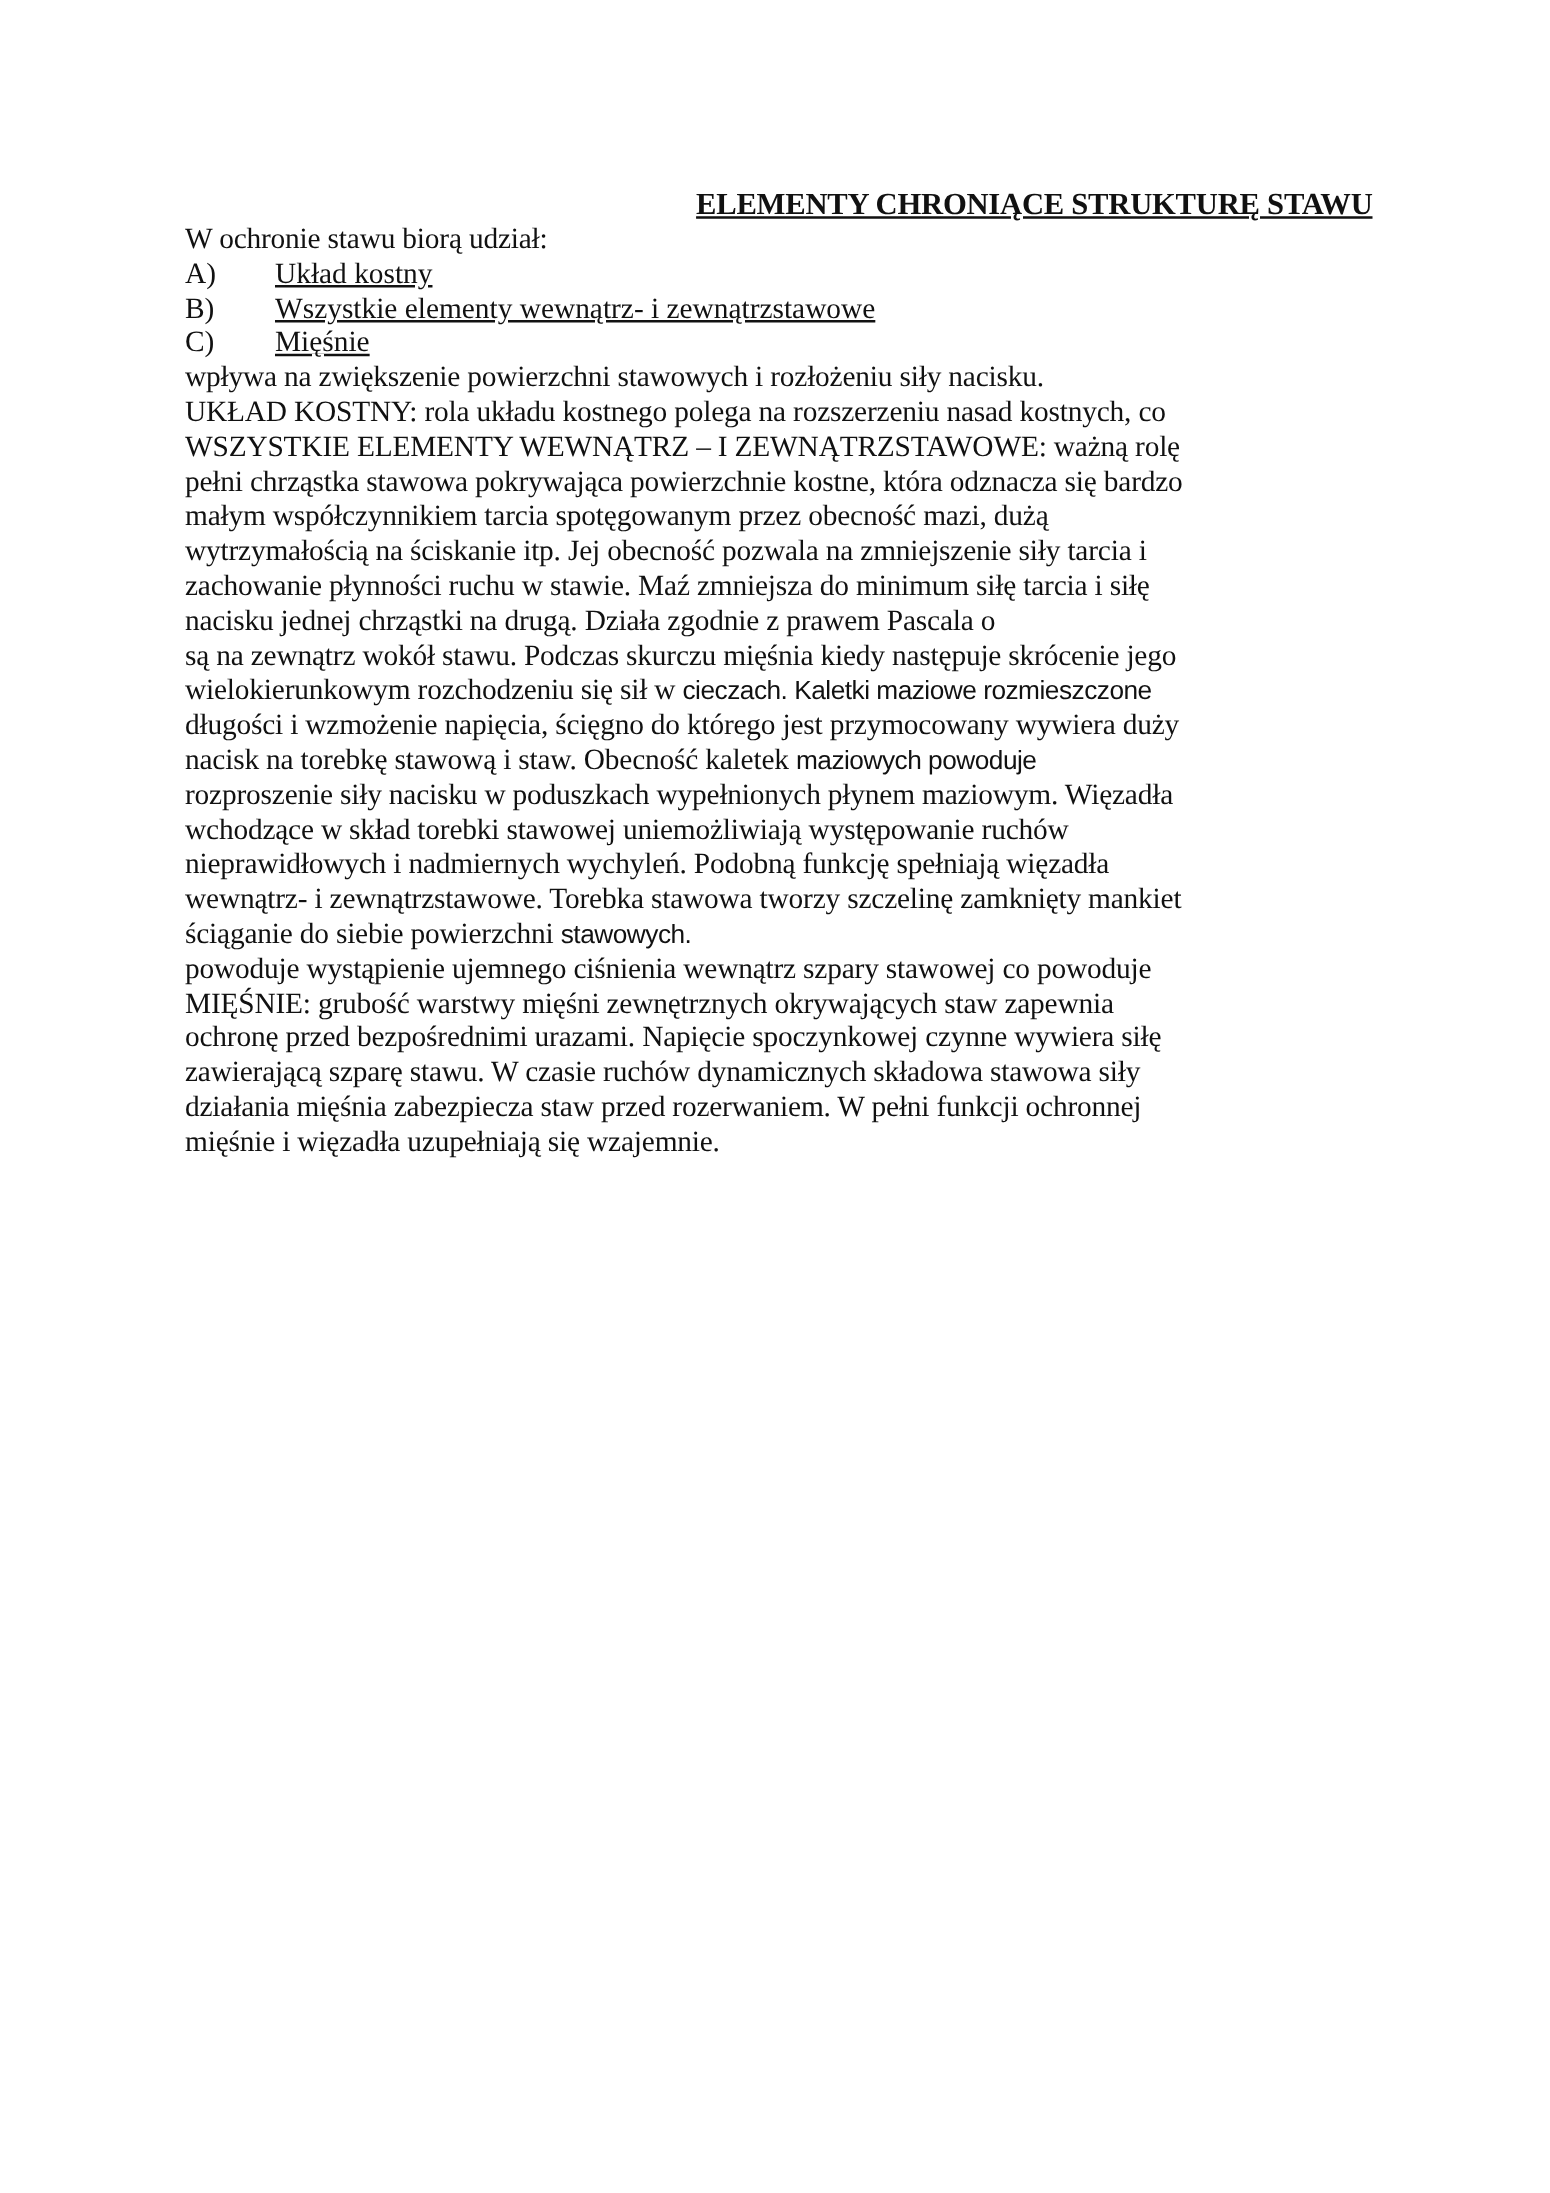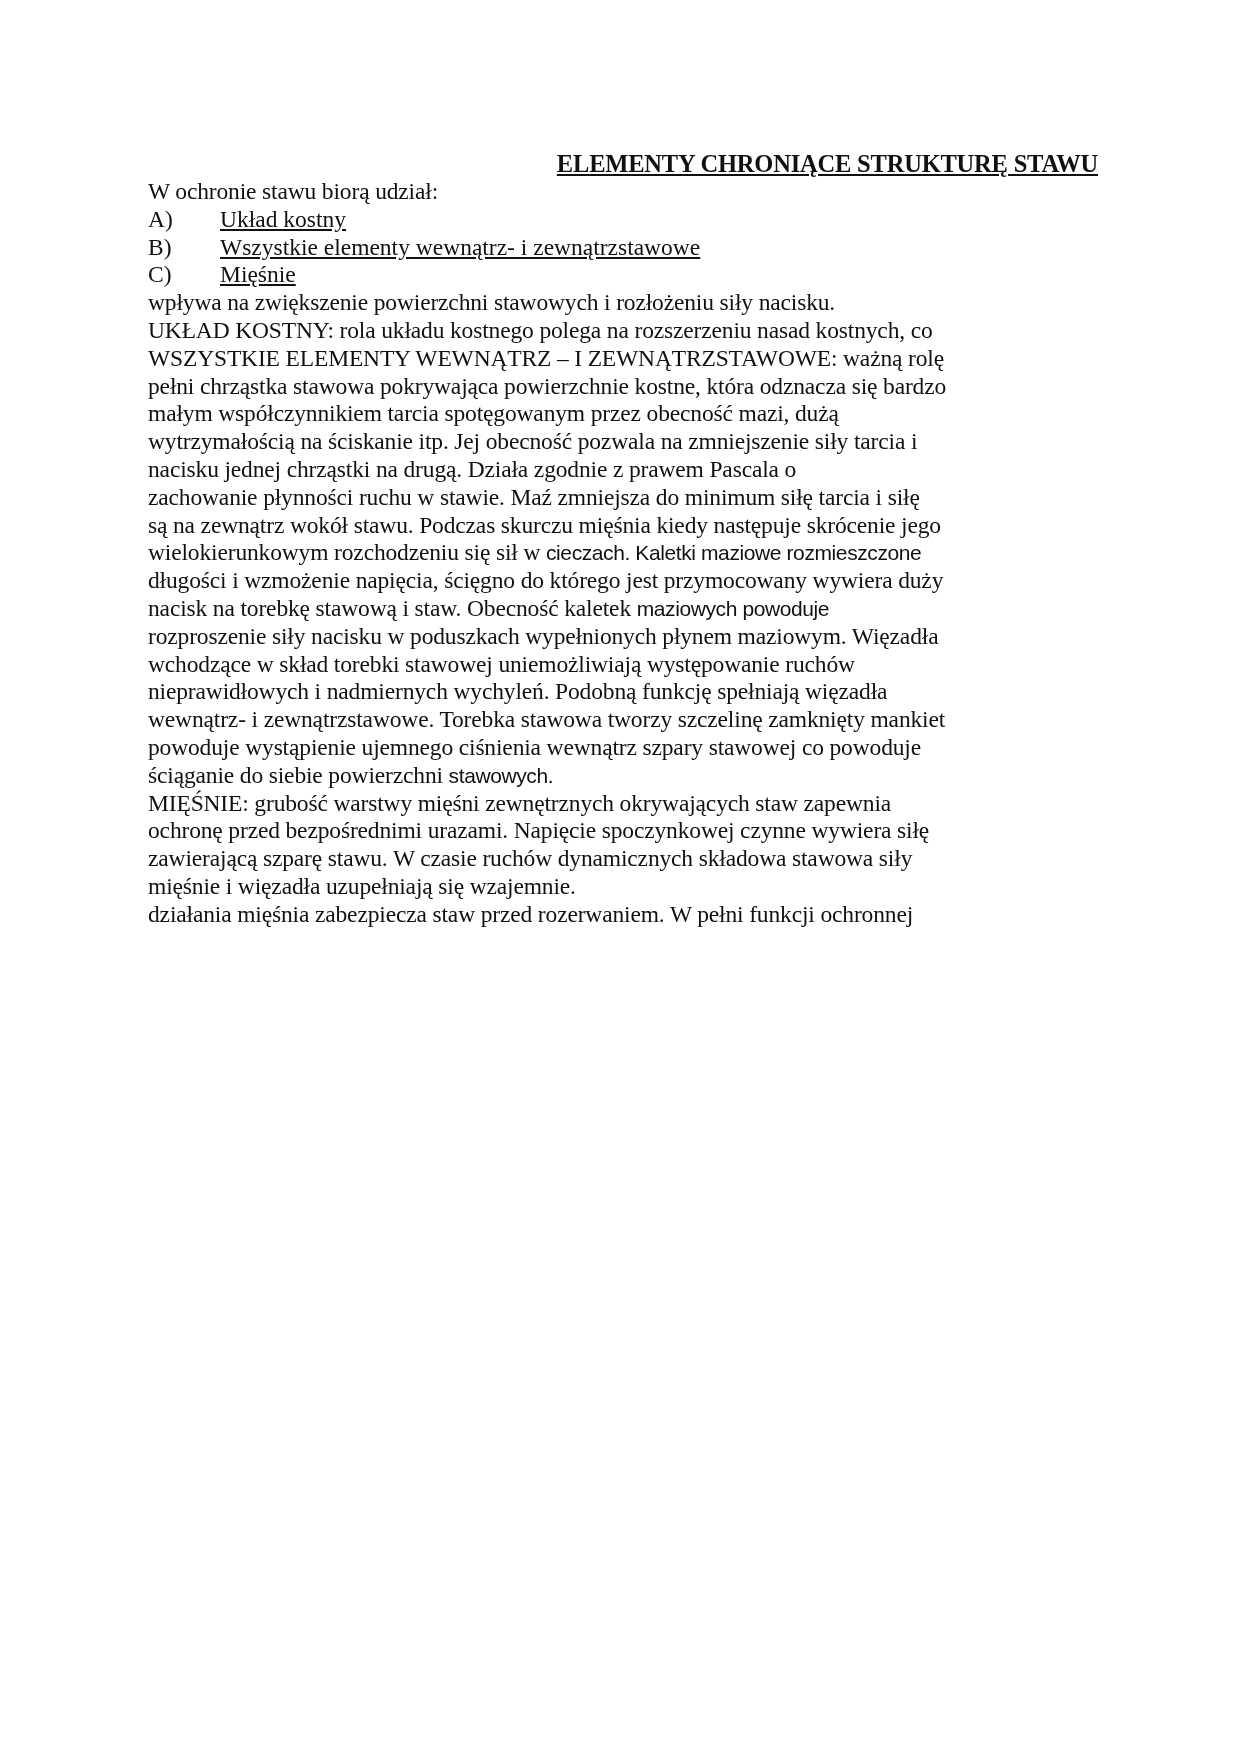"nacisku jednej chrząstki na drugą." p.line { order: before "zachowanie płynności ruchu w stawie." -> after "zachowanie płynności ruchu w stawie." }
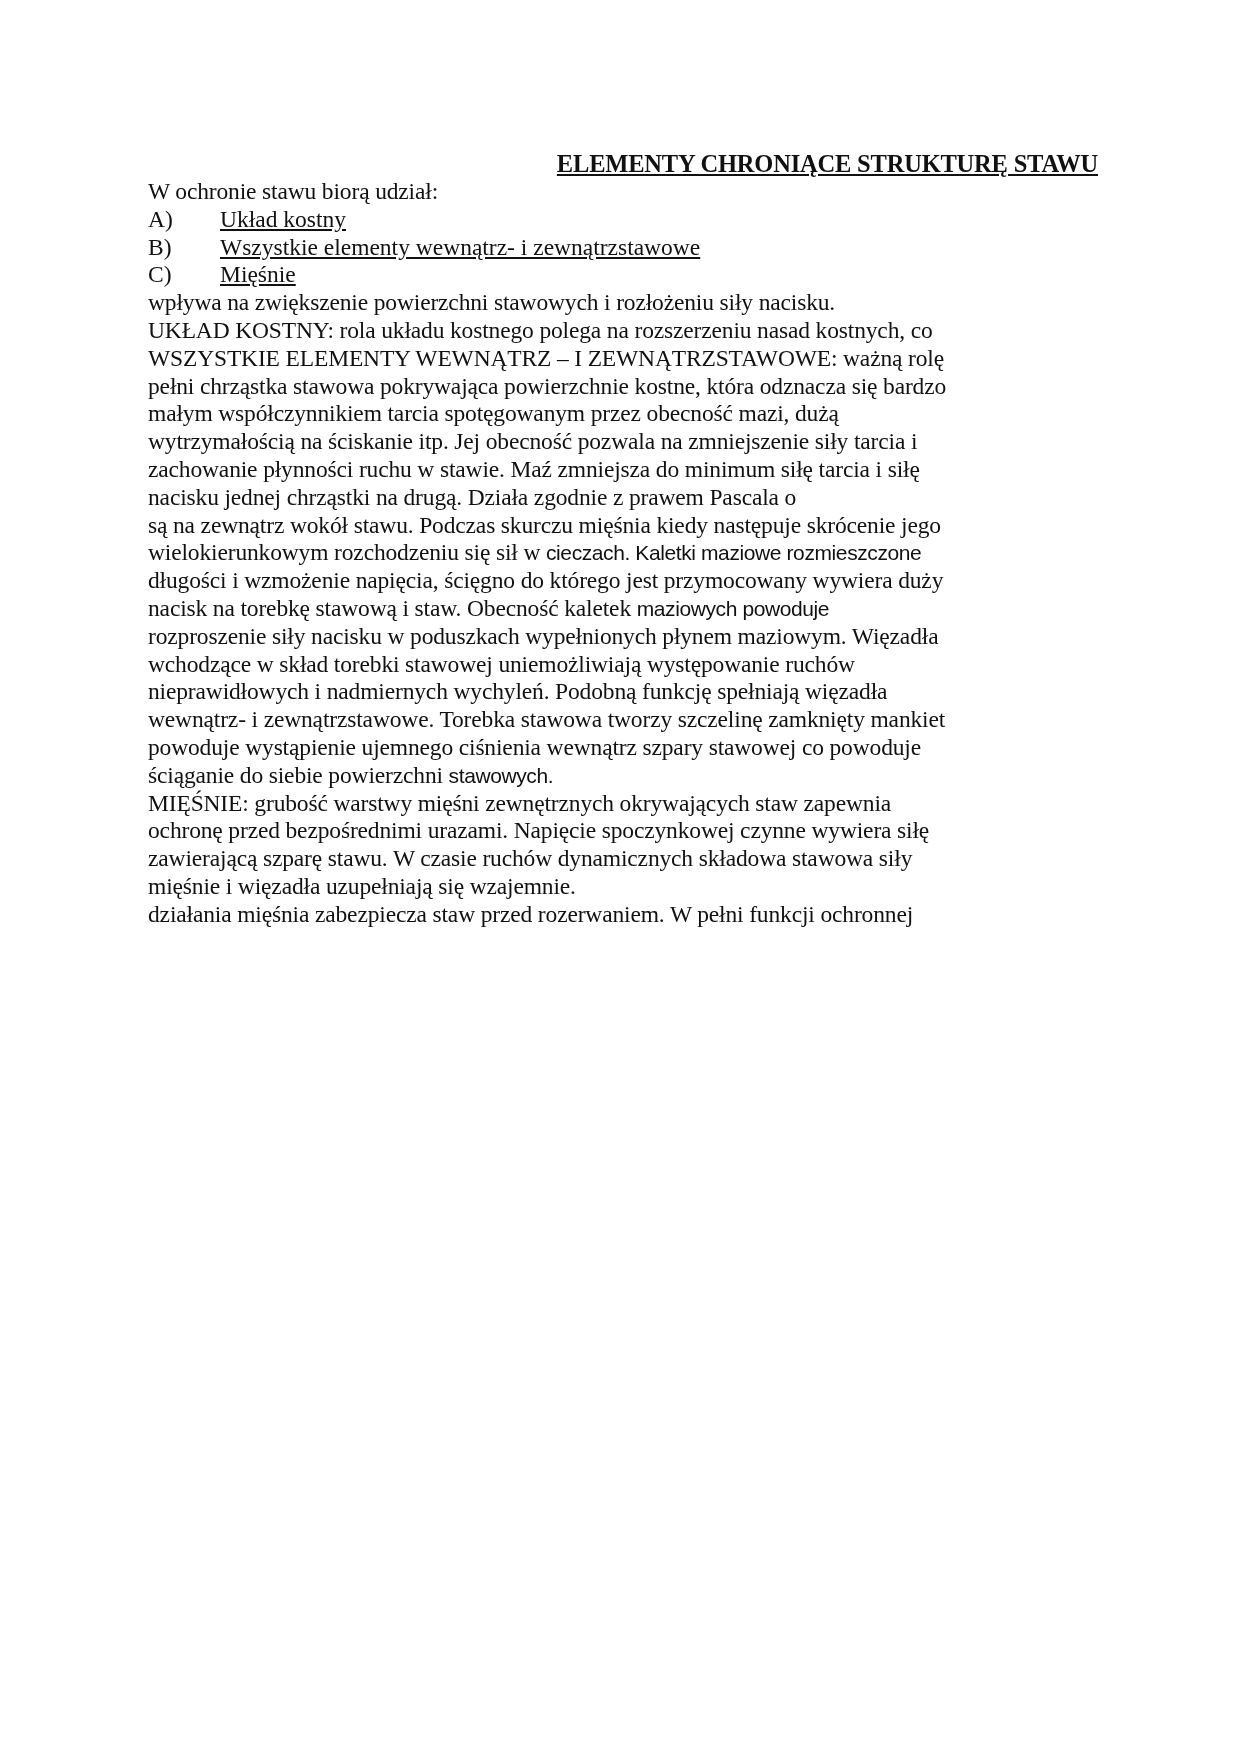"powoduje wystąpienie ujemnego ciśnienia" p.line { order: before "ściąganie do siebie powierzchni" -> after "ściąganie do siebie powierzchni" }
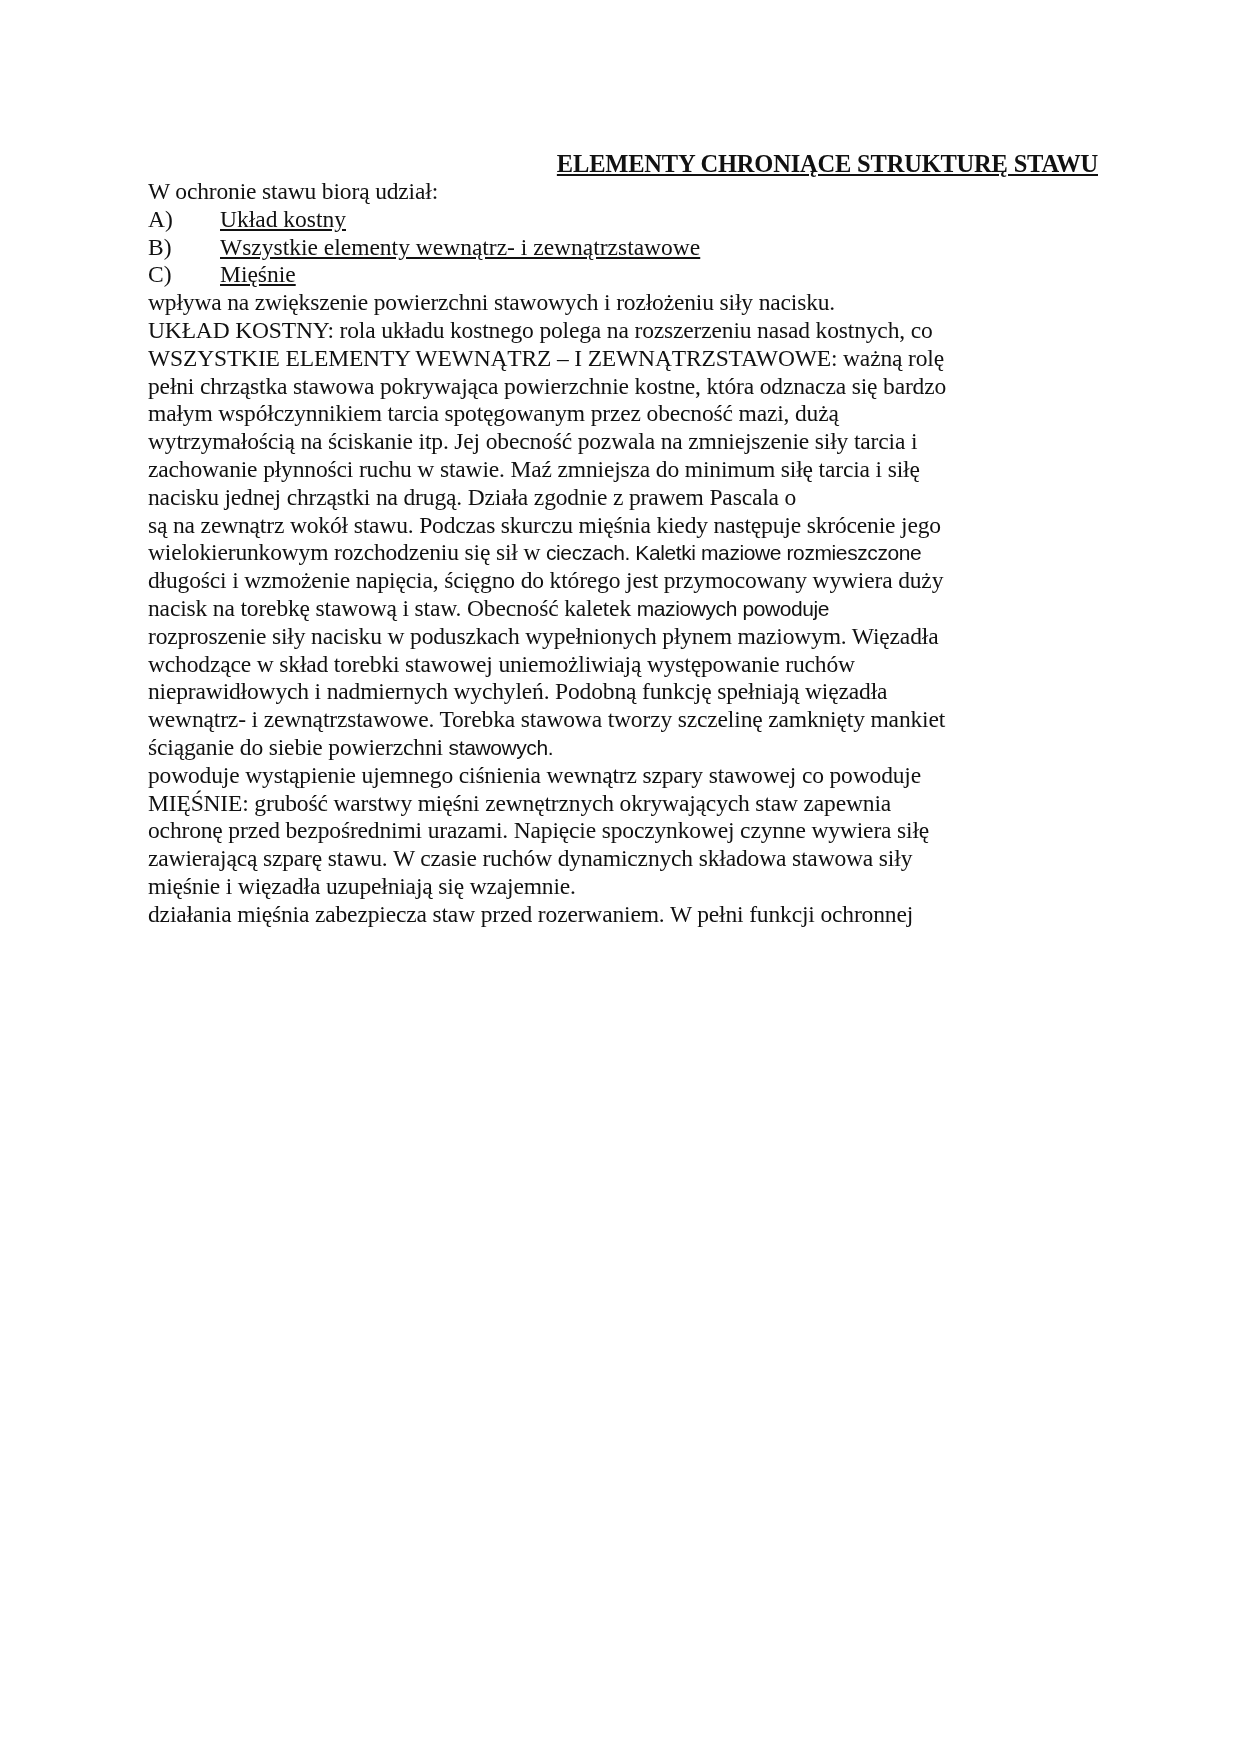"mięśnie i więzadła uzupełniają się" p.line { order: before "działania mięśnia zabezpiecza staw przed" -> after "działania mięśnia zabezpiecza staw przed" }
